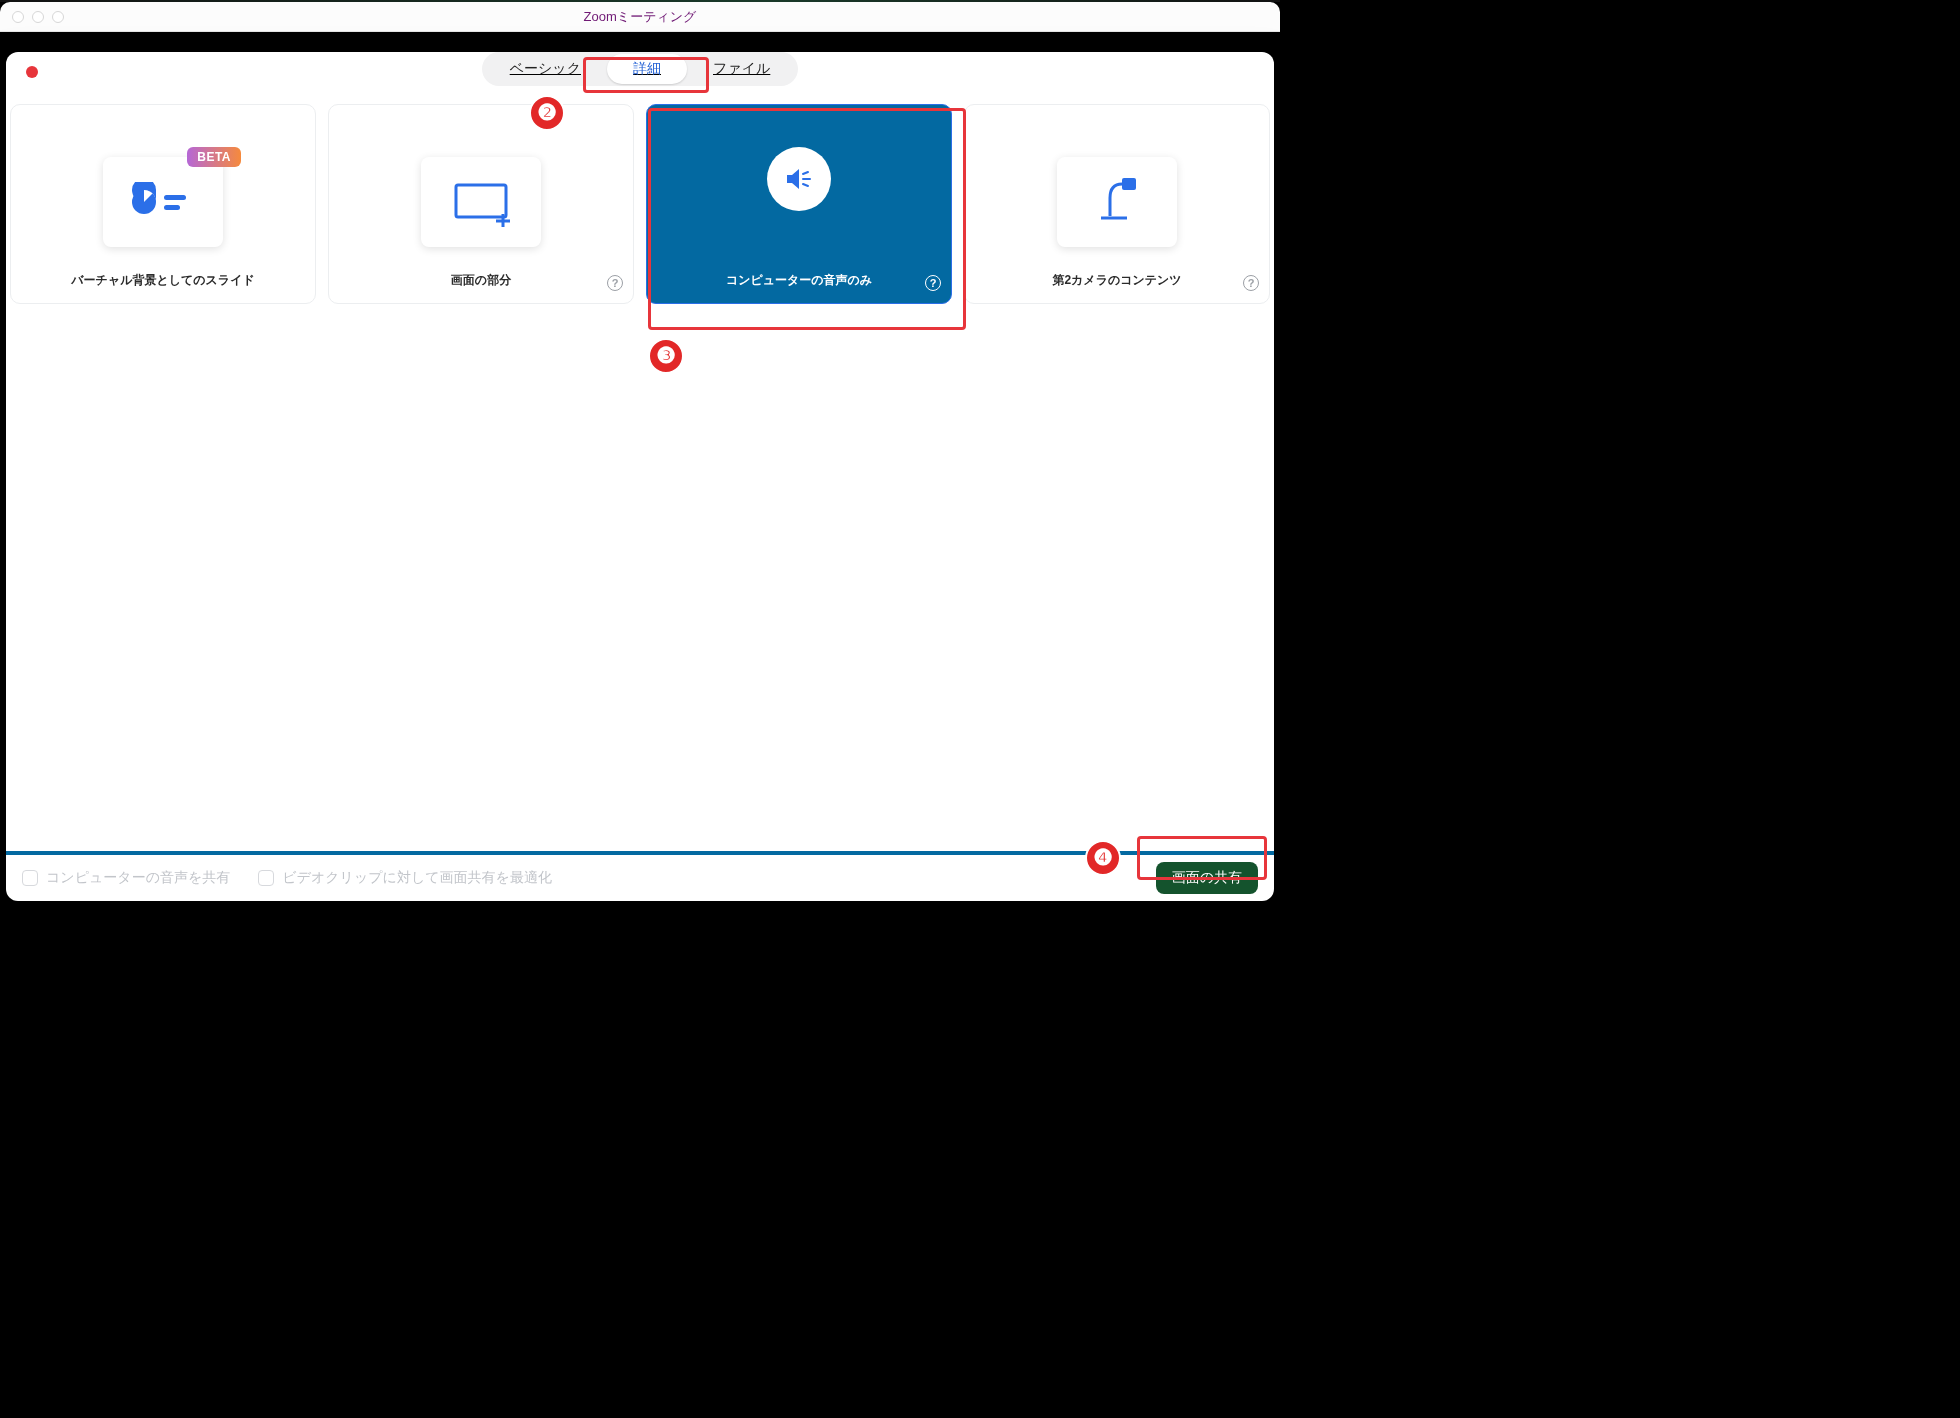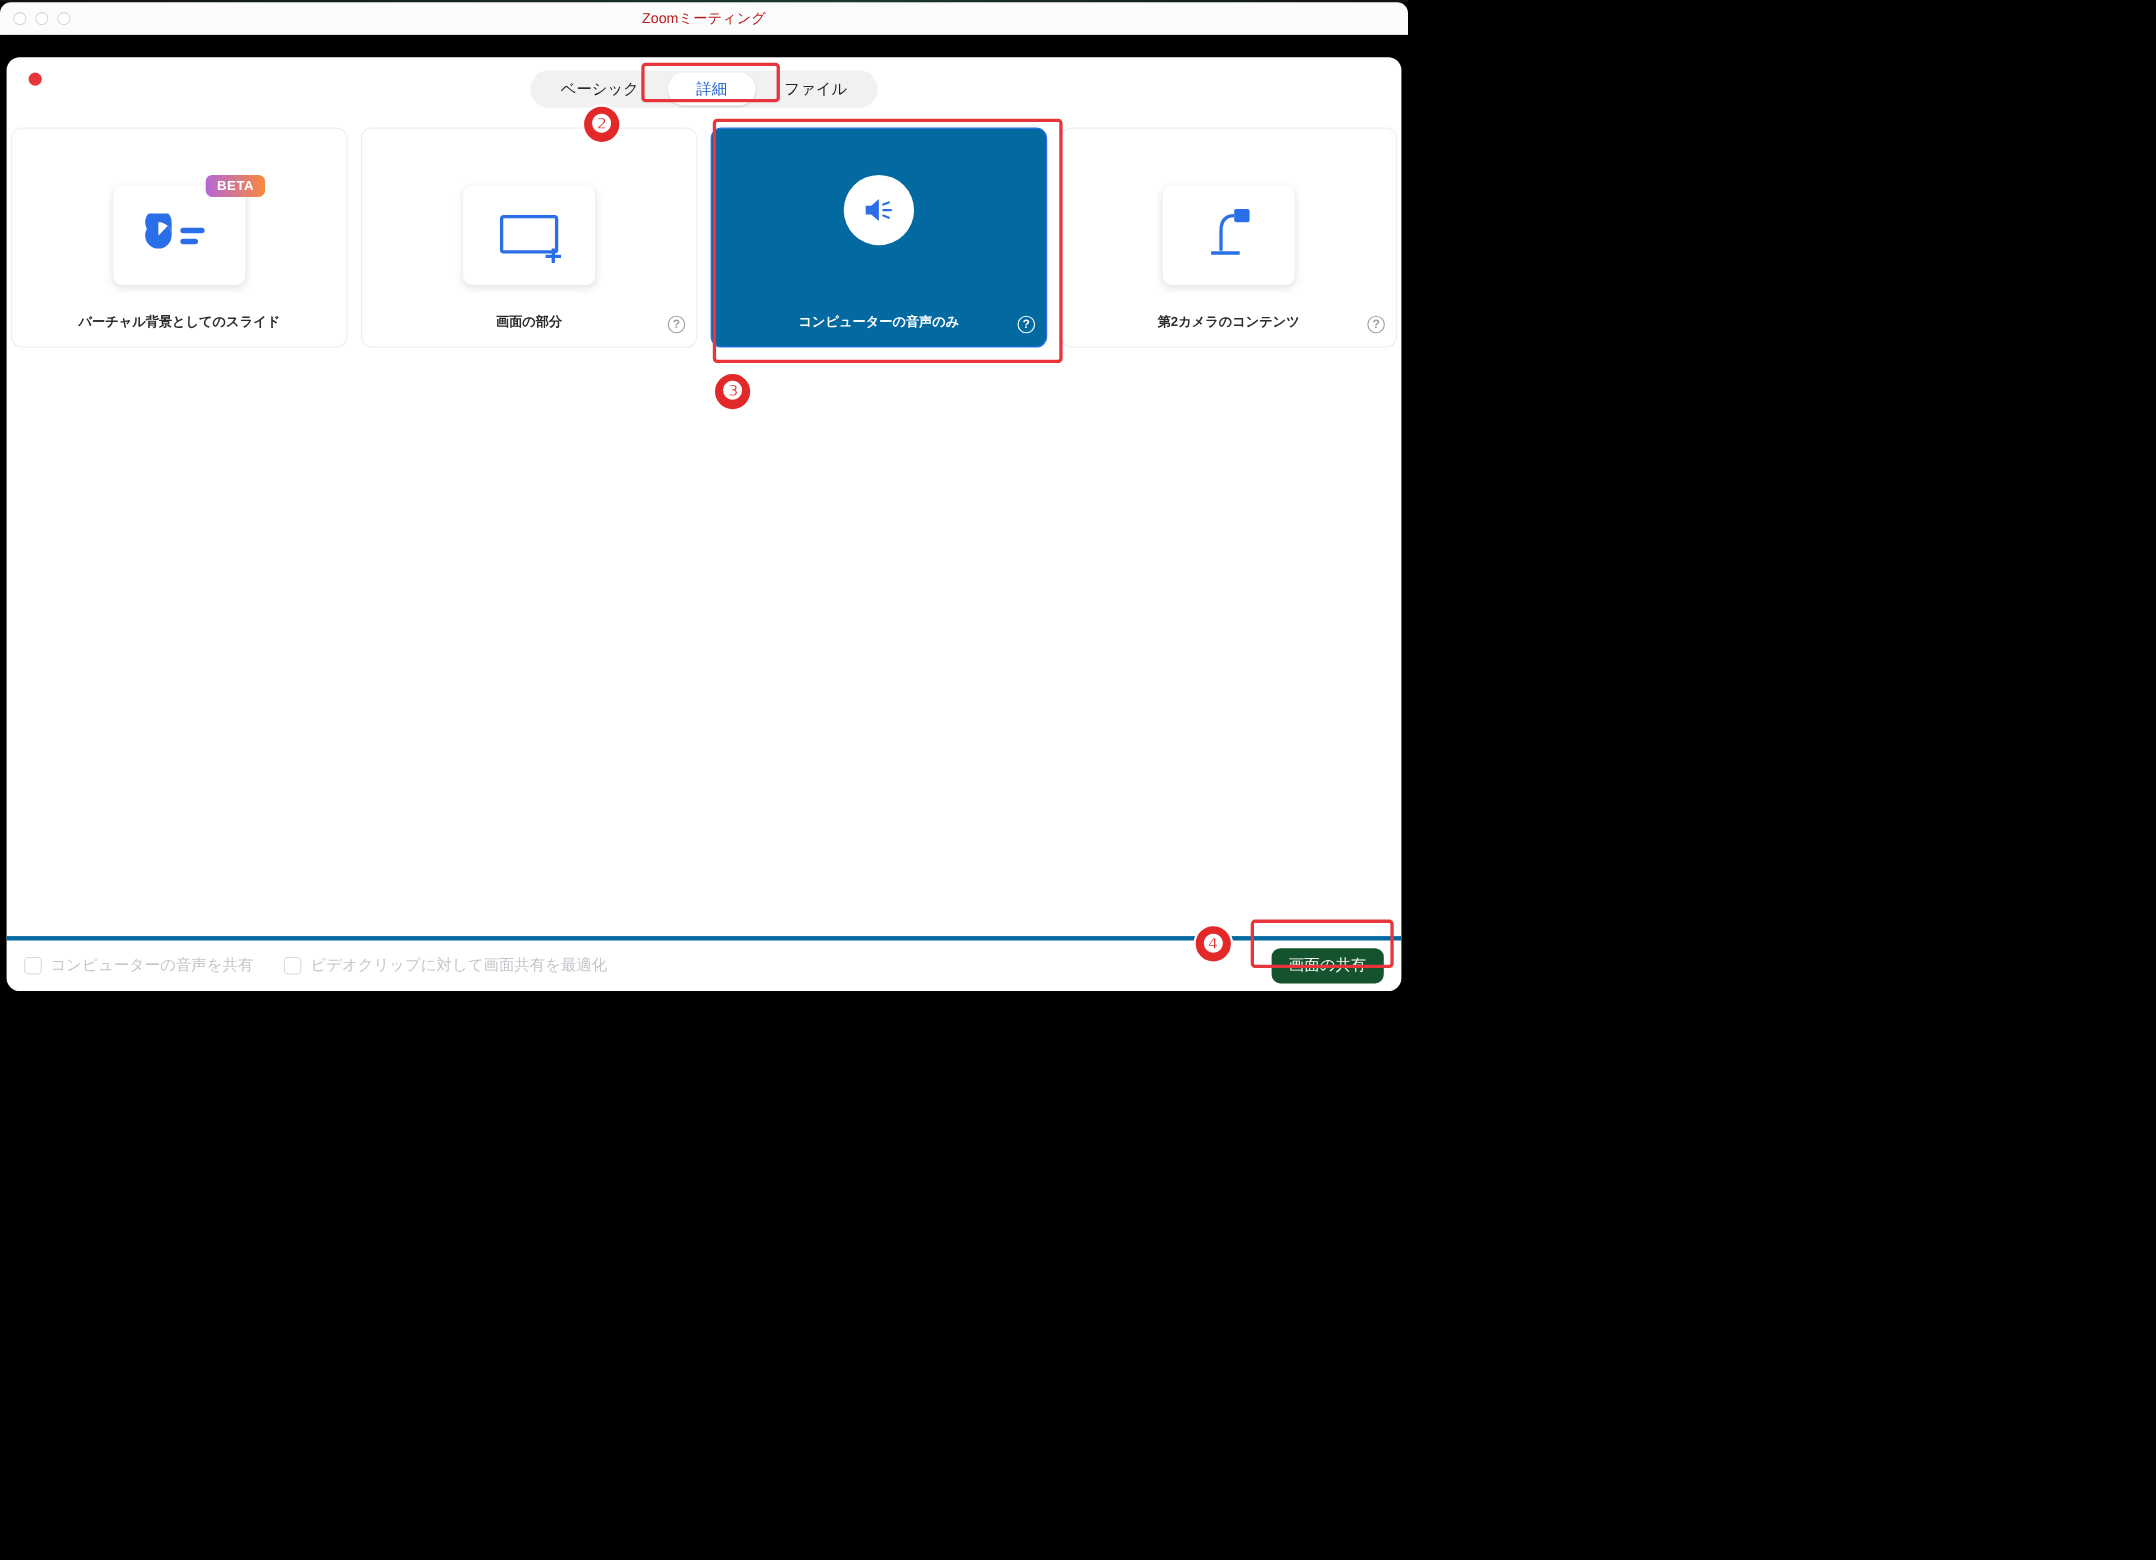"Zoomミーティング" .titlebar-title { color: #b91c1c -> #701a75 }
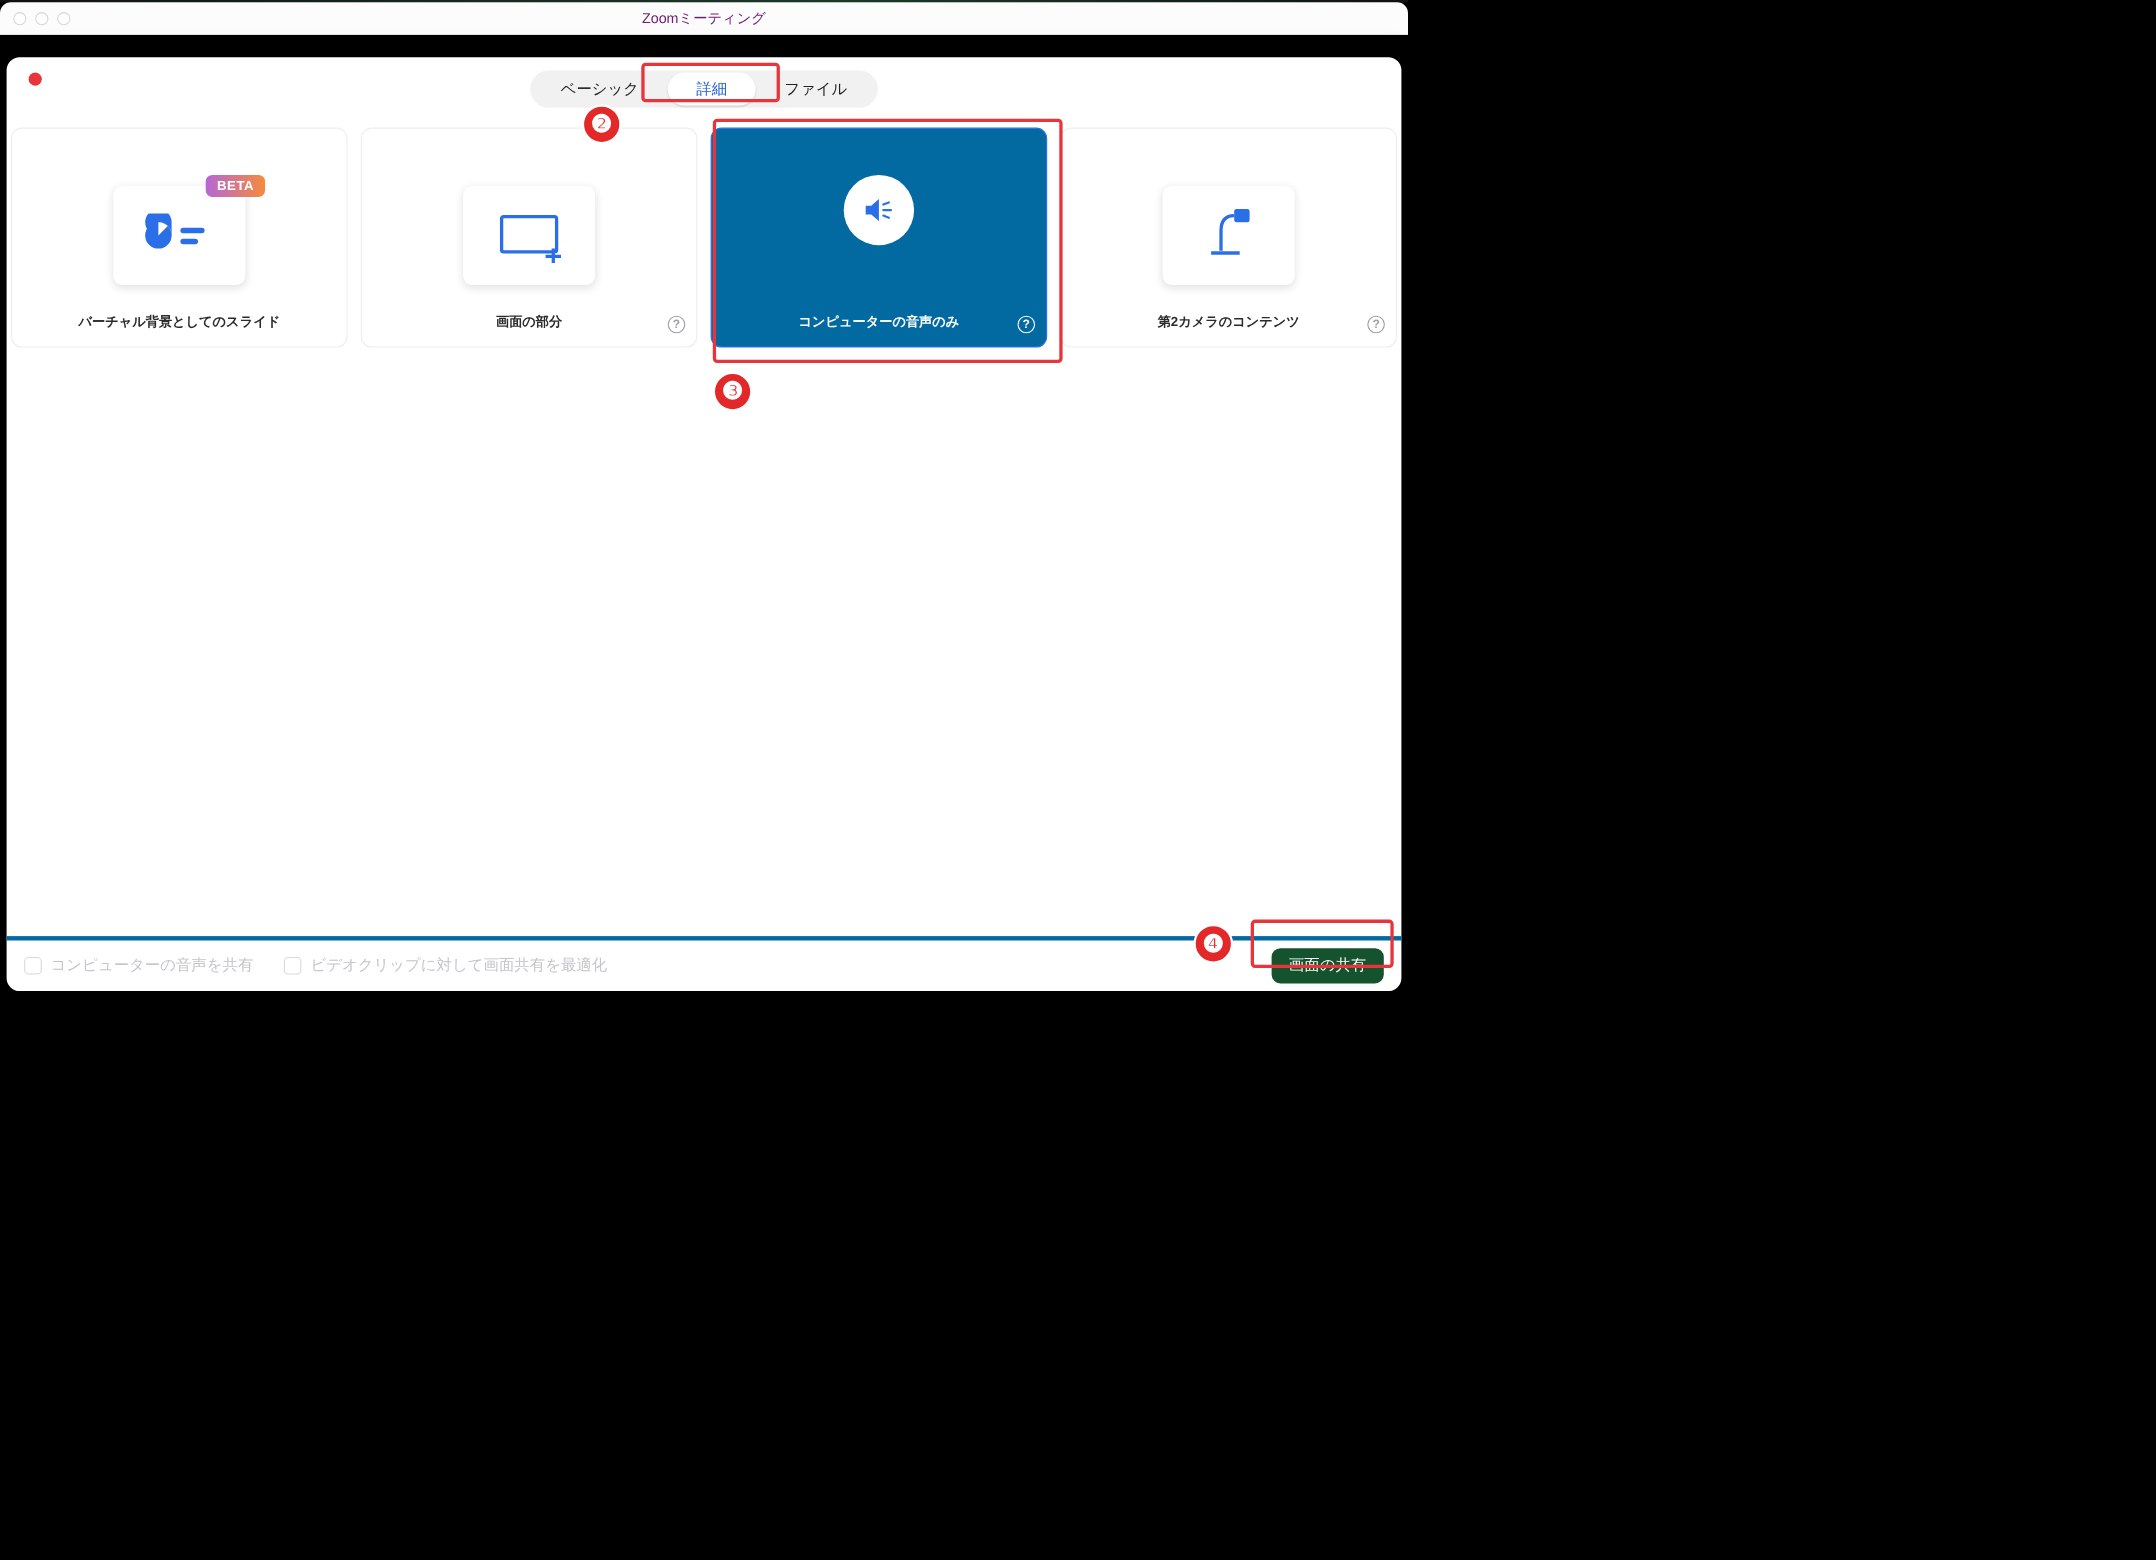"ベーシック" .tabbar { margin-top: 12px -> 0; text-decoration: none -> underline }
